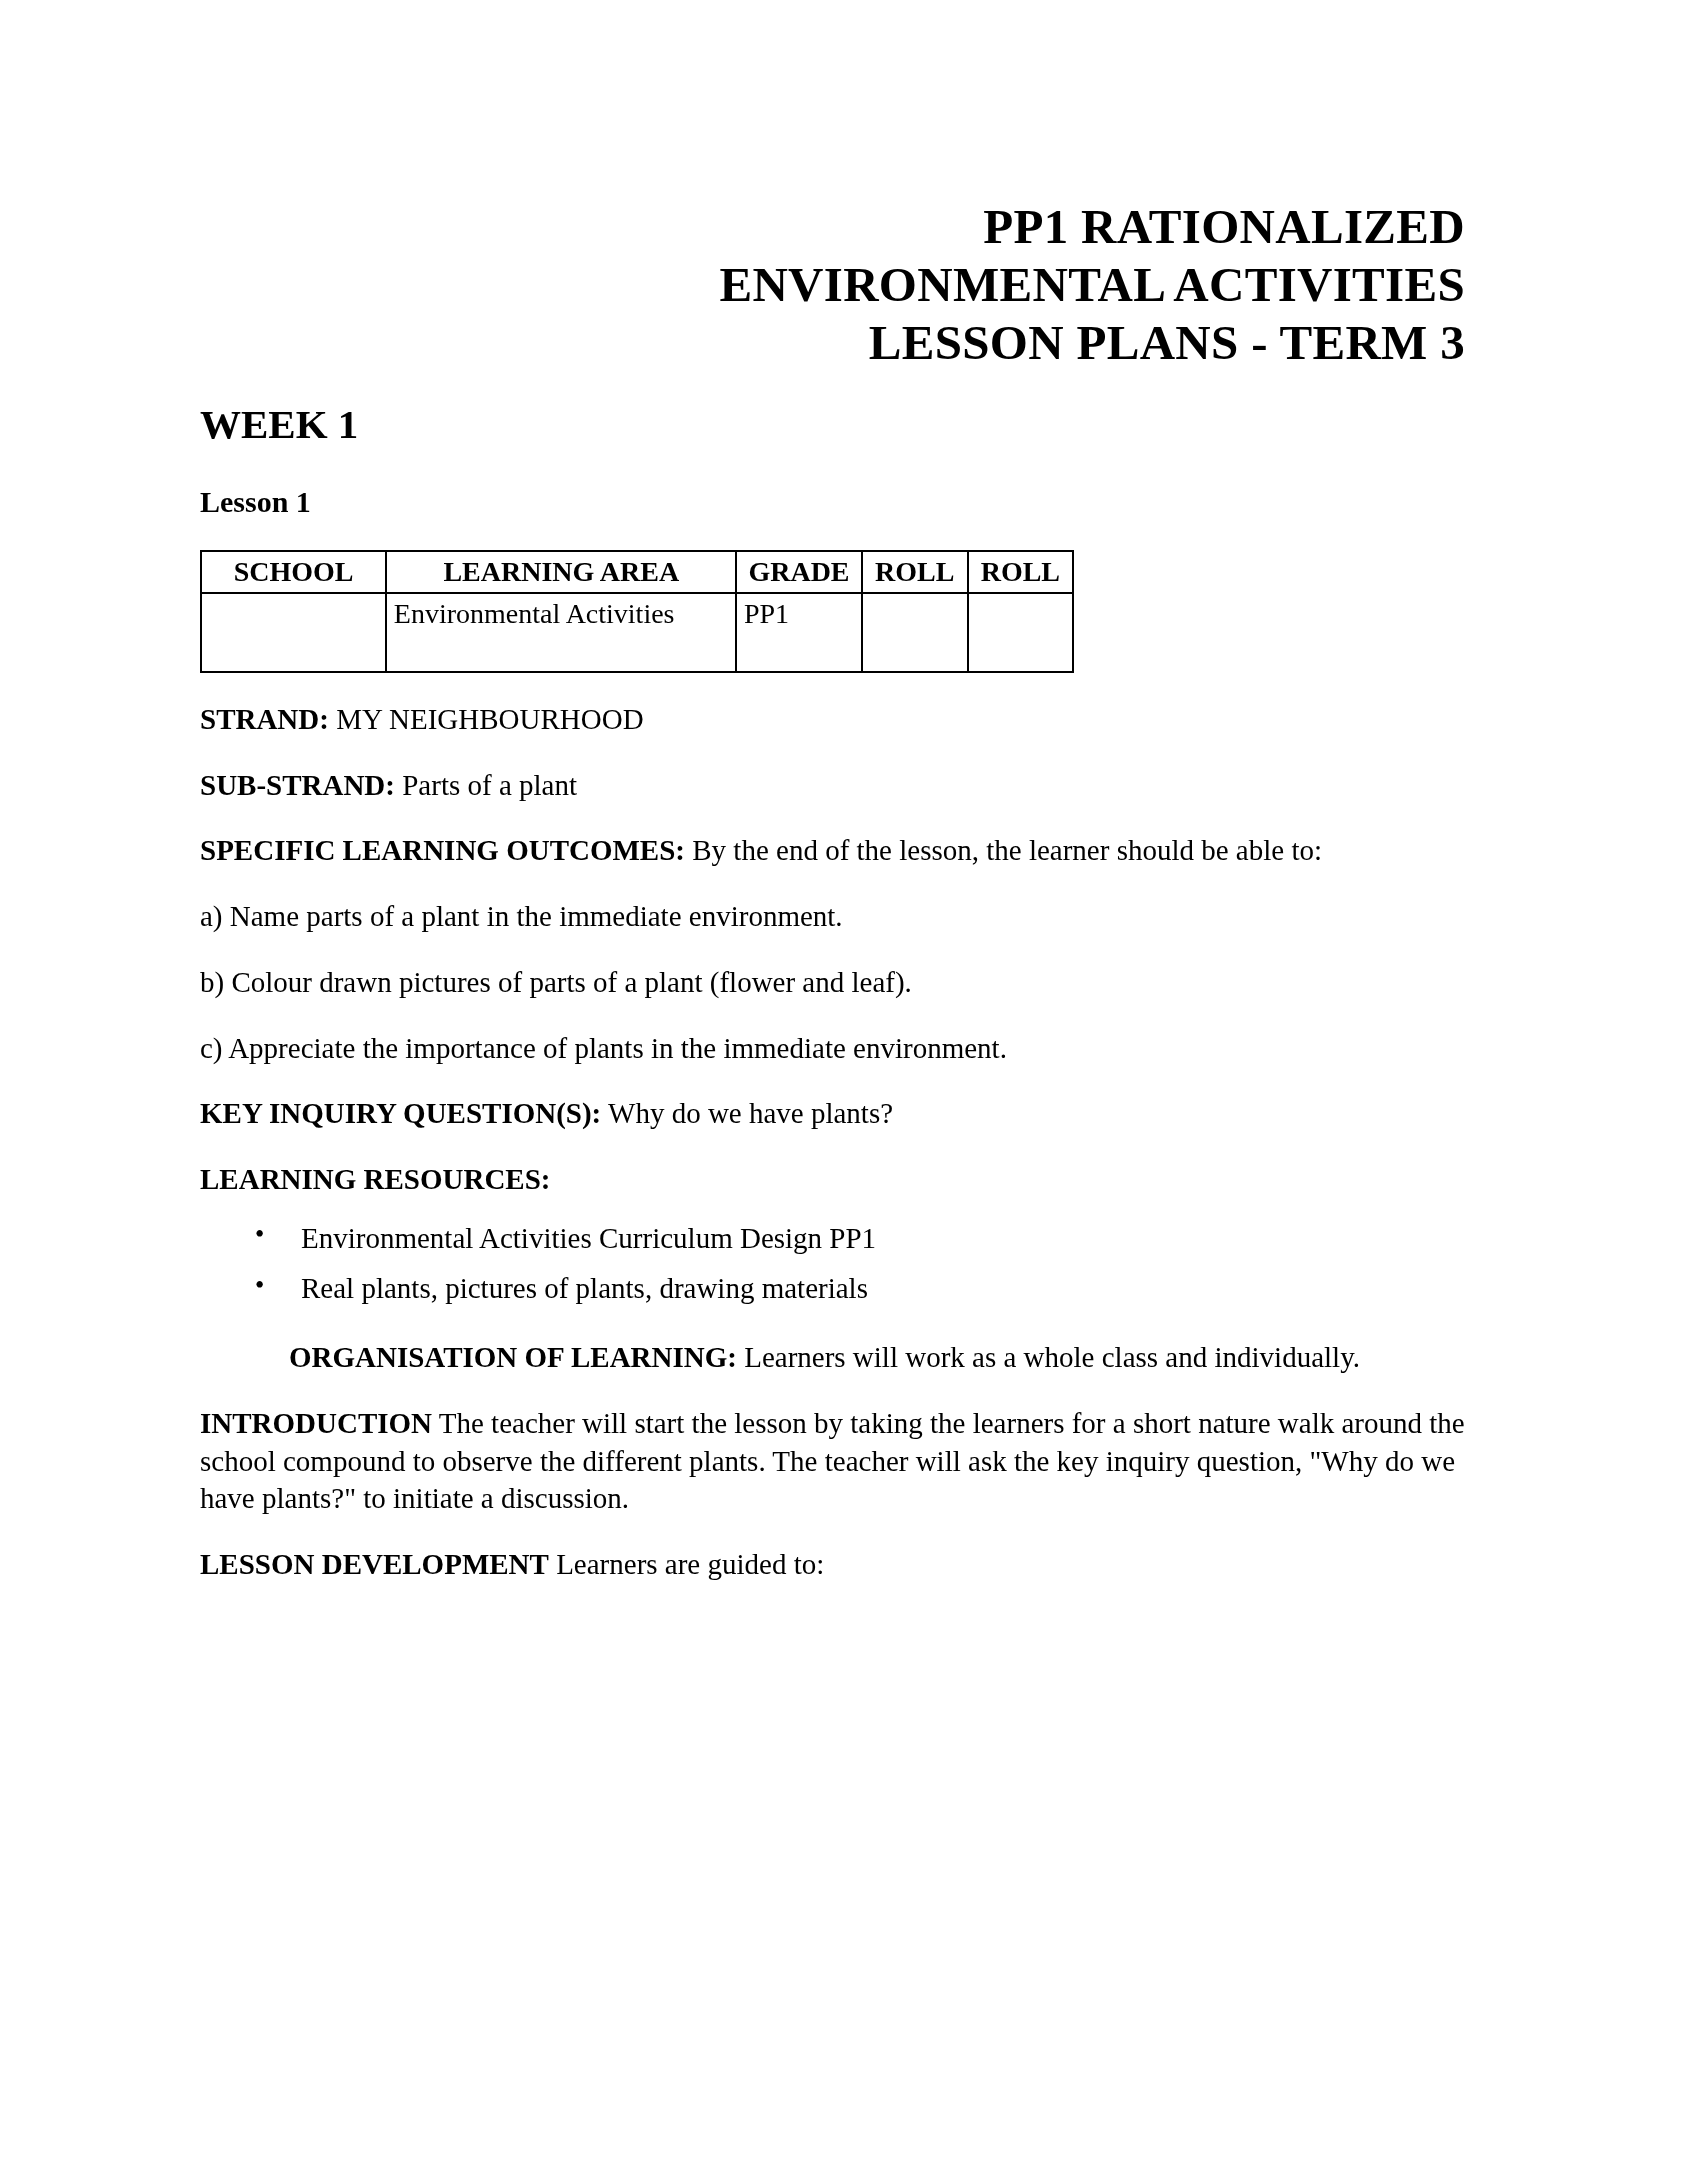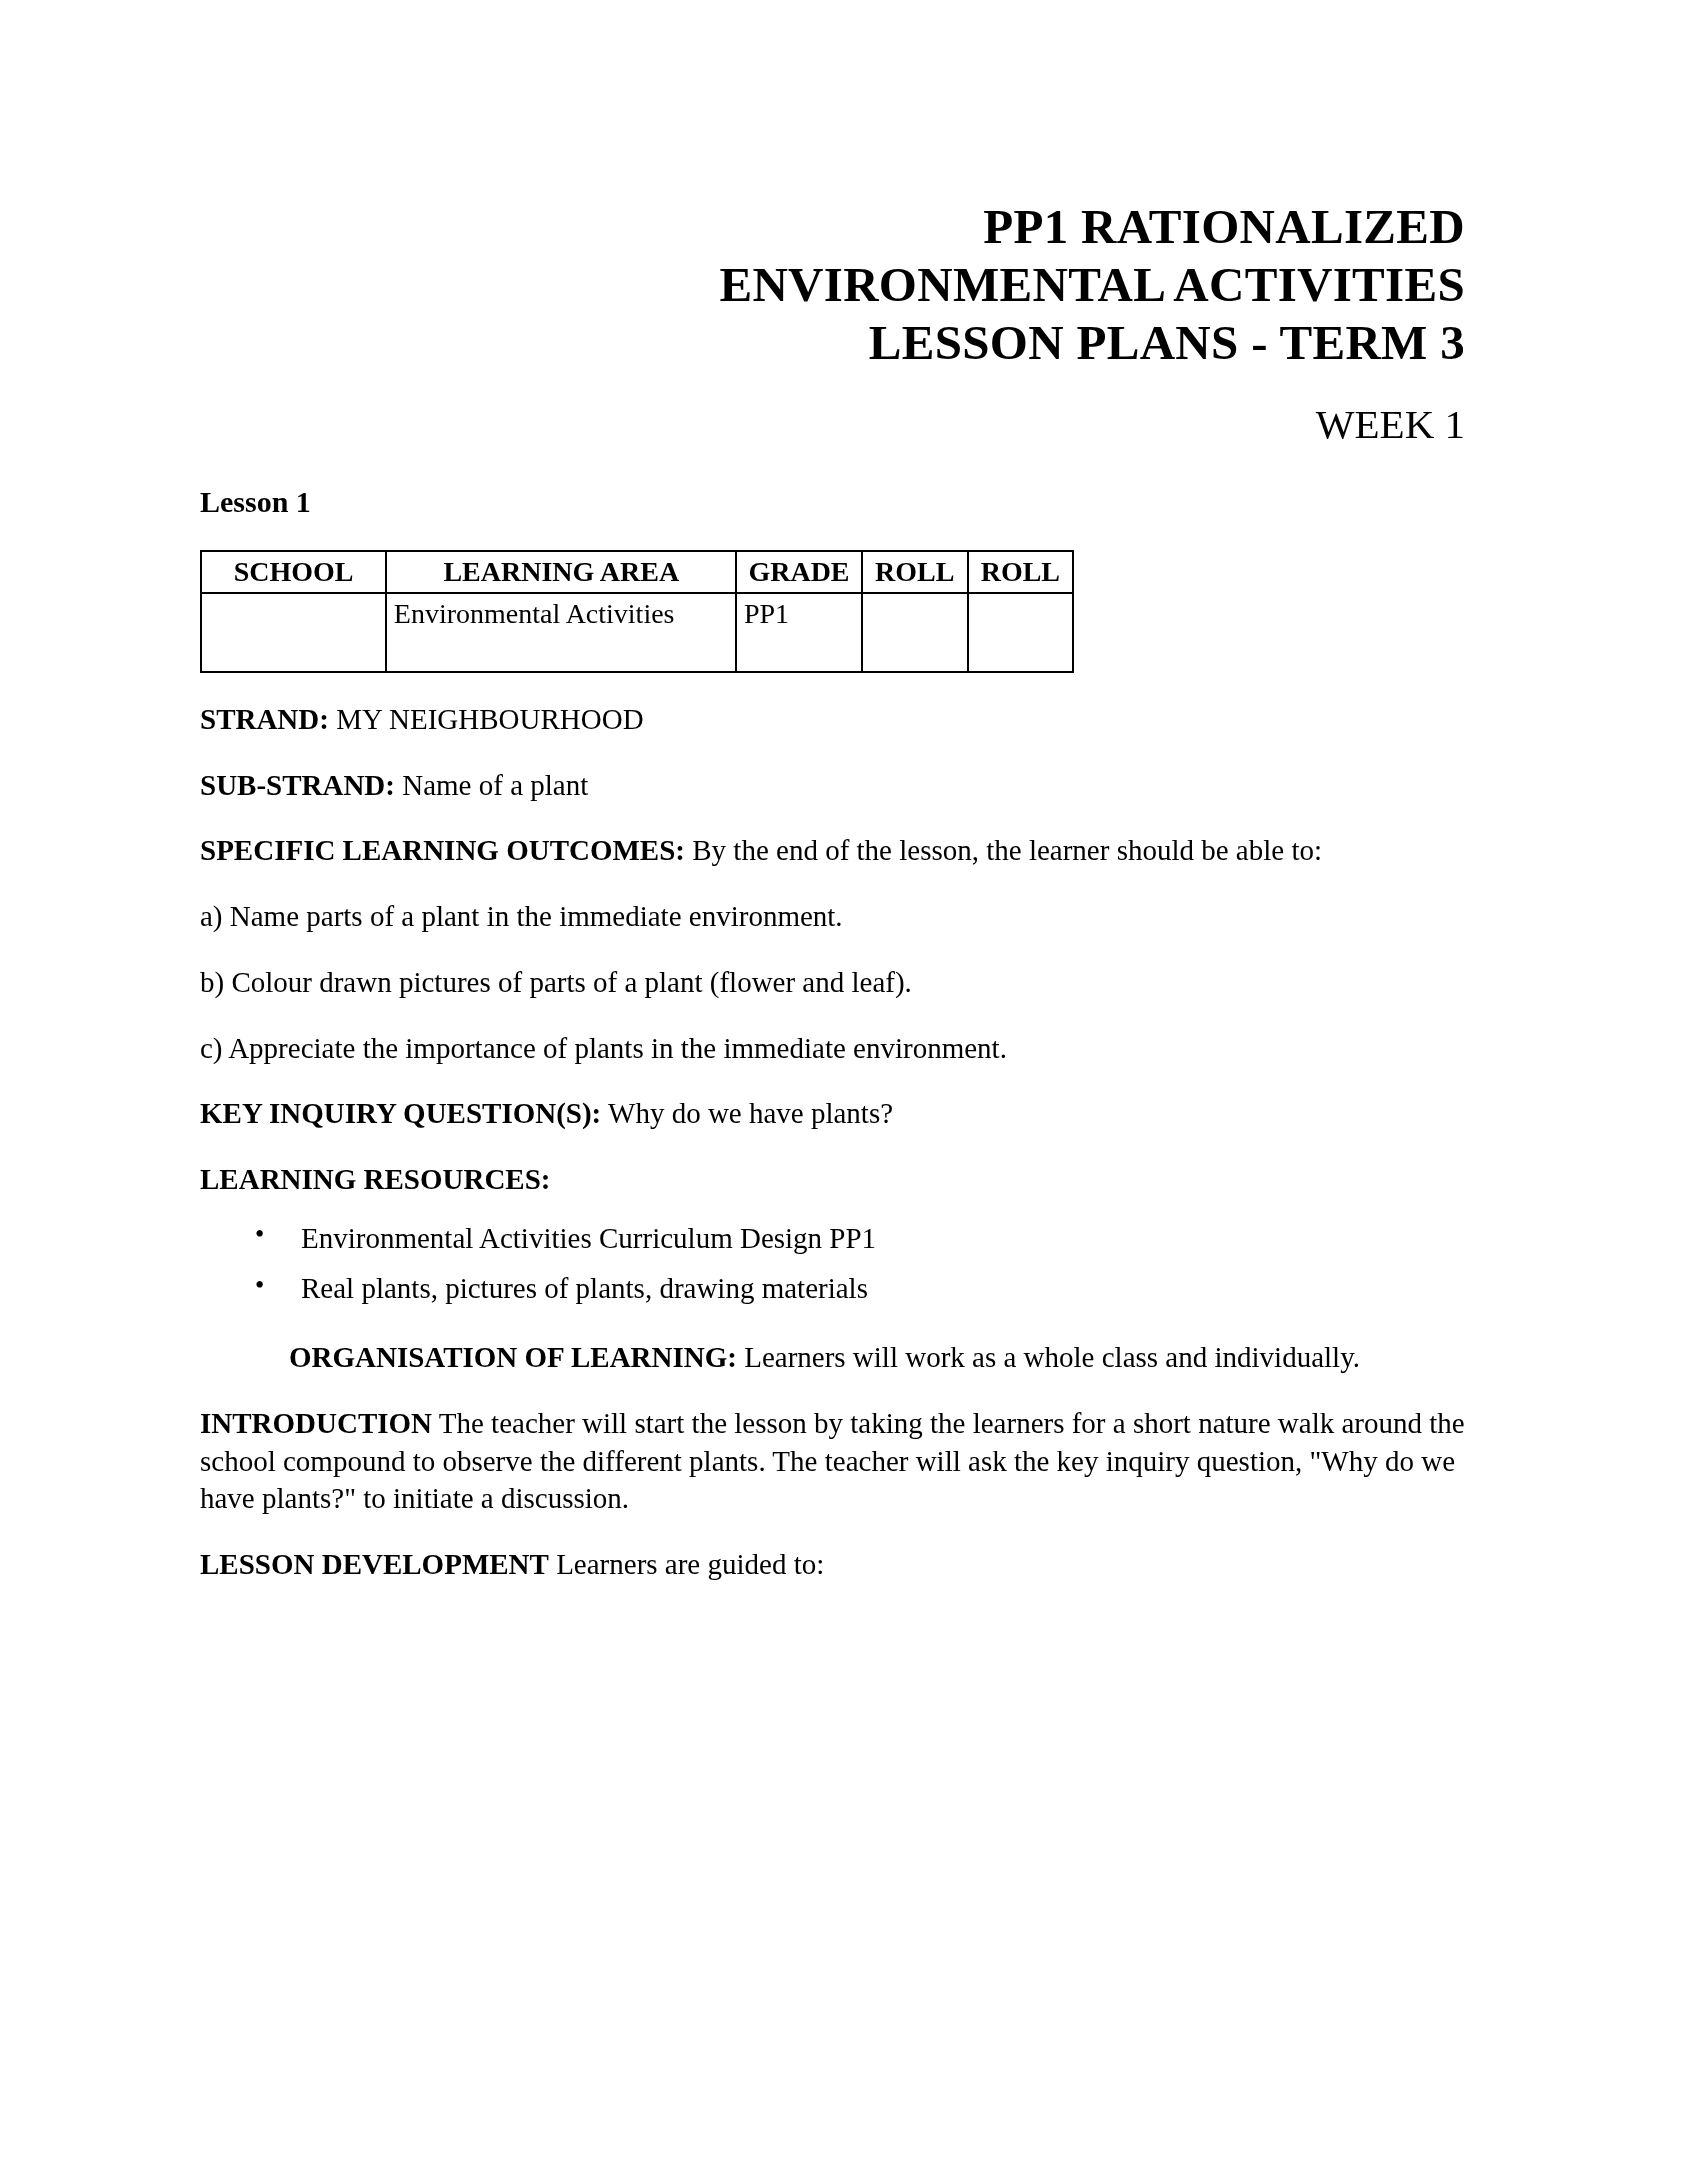"WEEK 1" .week-heading { font-weight: normal -> bold; margin: 29px 0 0 12px -> 29px 0 0 0; text-align: right -> none }
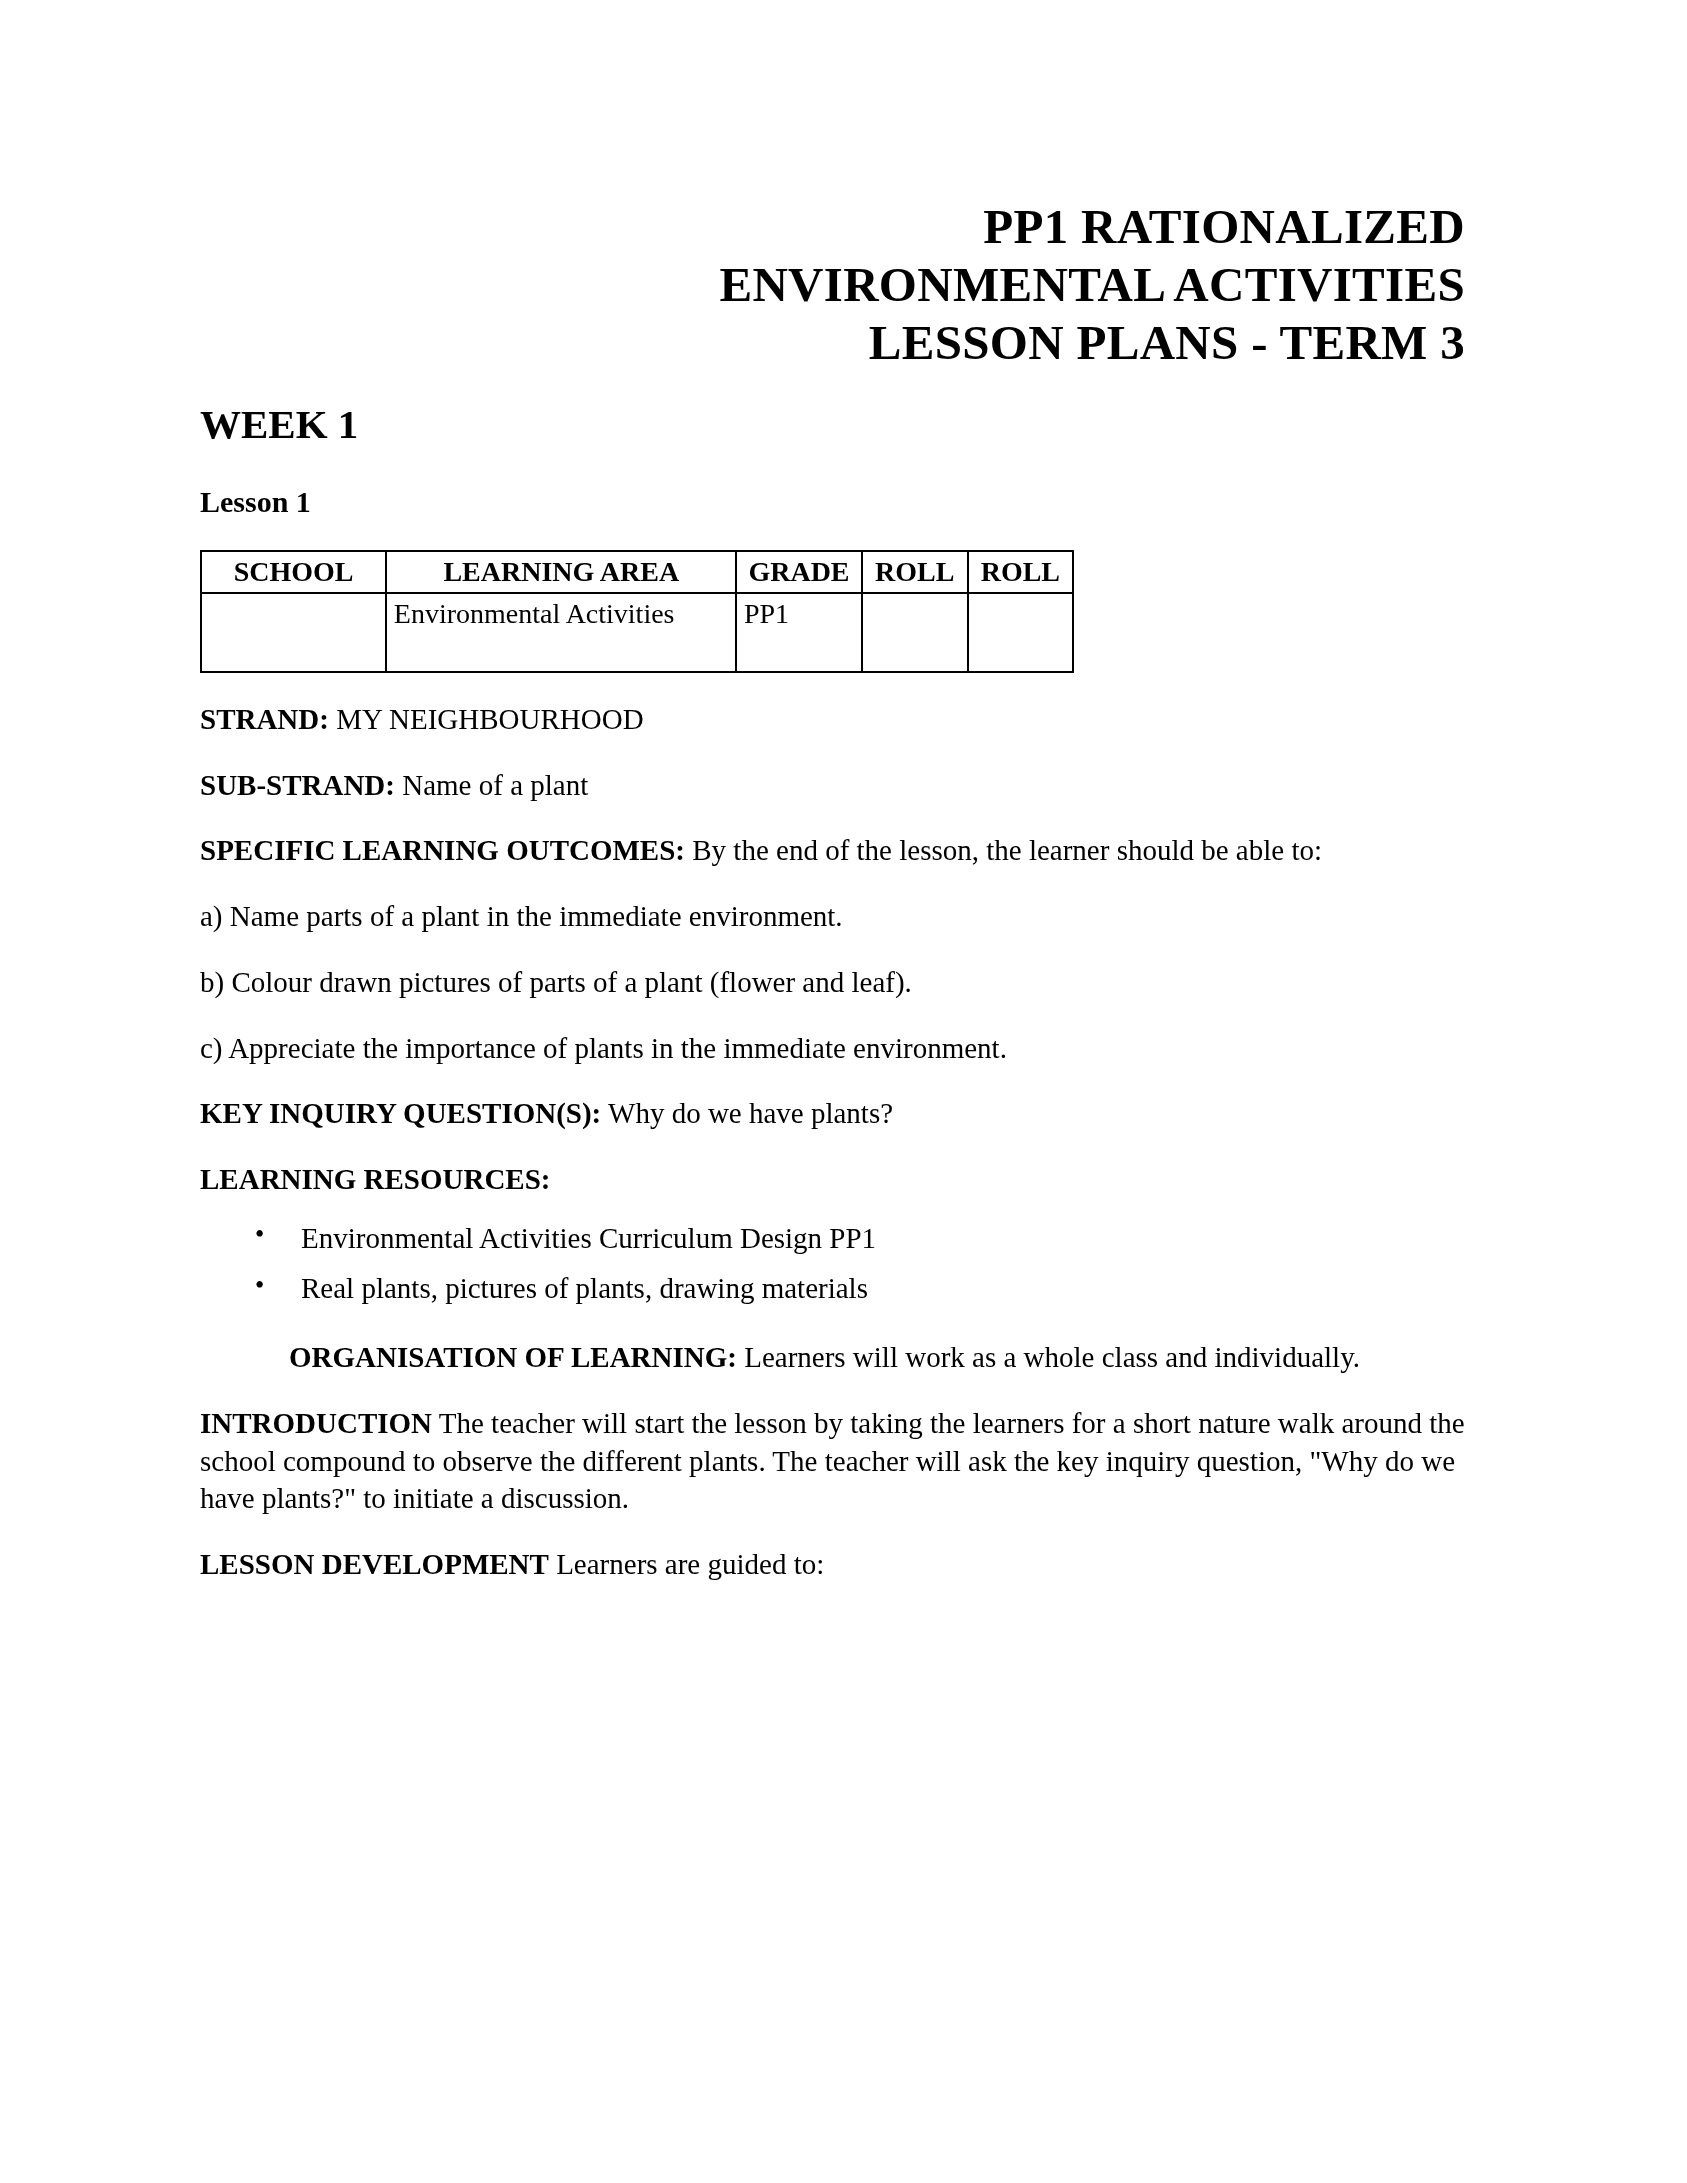"Name of a plant" span { text: Name -> Parts }
